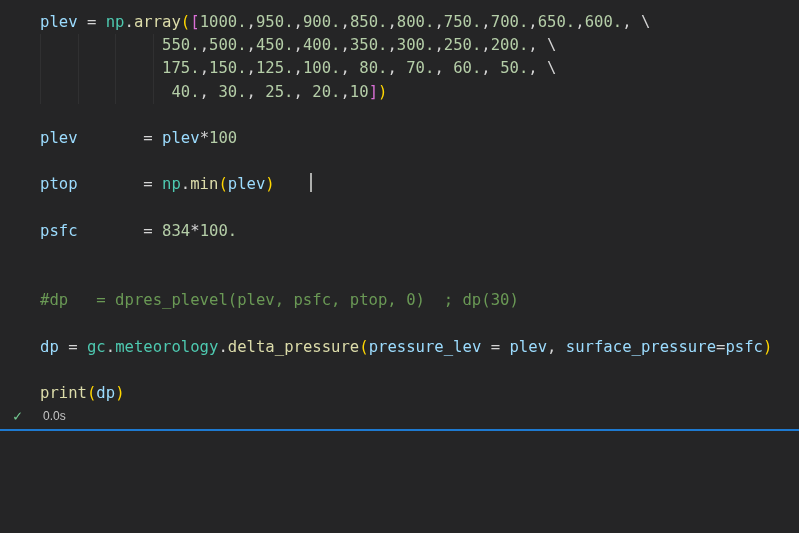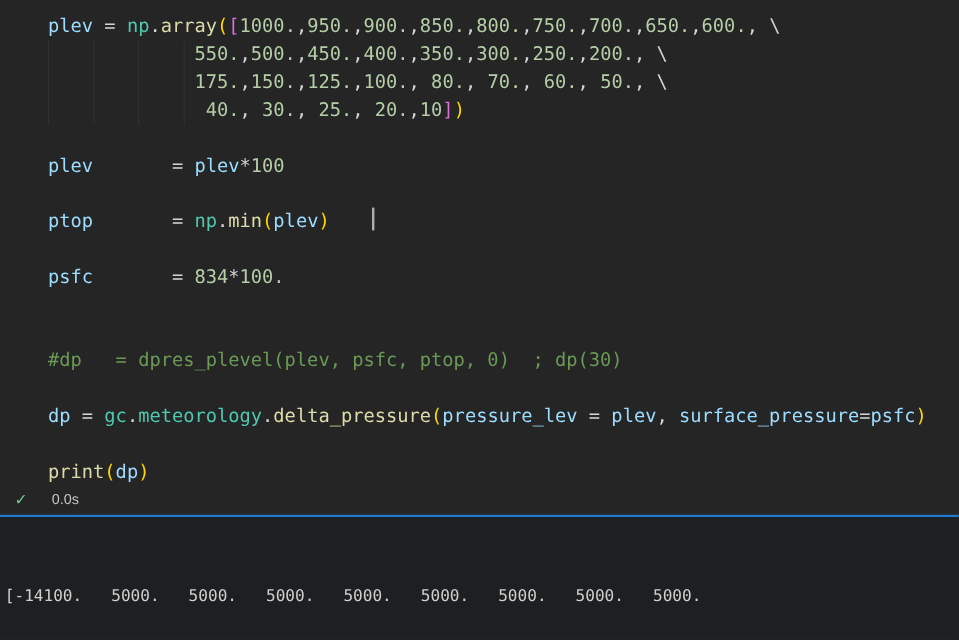"[-14100. 5000. 5000. 5000. 5000." div { html: <div> <div> <div>[-14100. 5000. 5000. 5000. 5000. 5000. 5000. 5000. 5000.</div> </div> </div> -> none }
